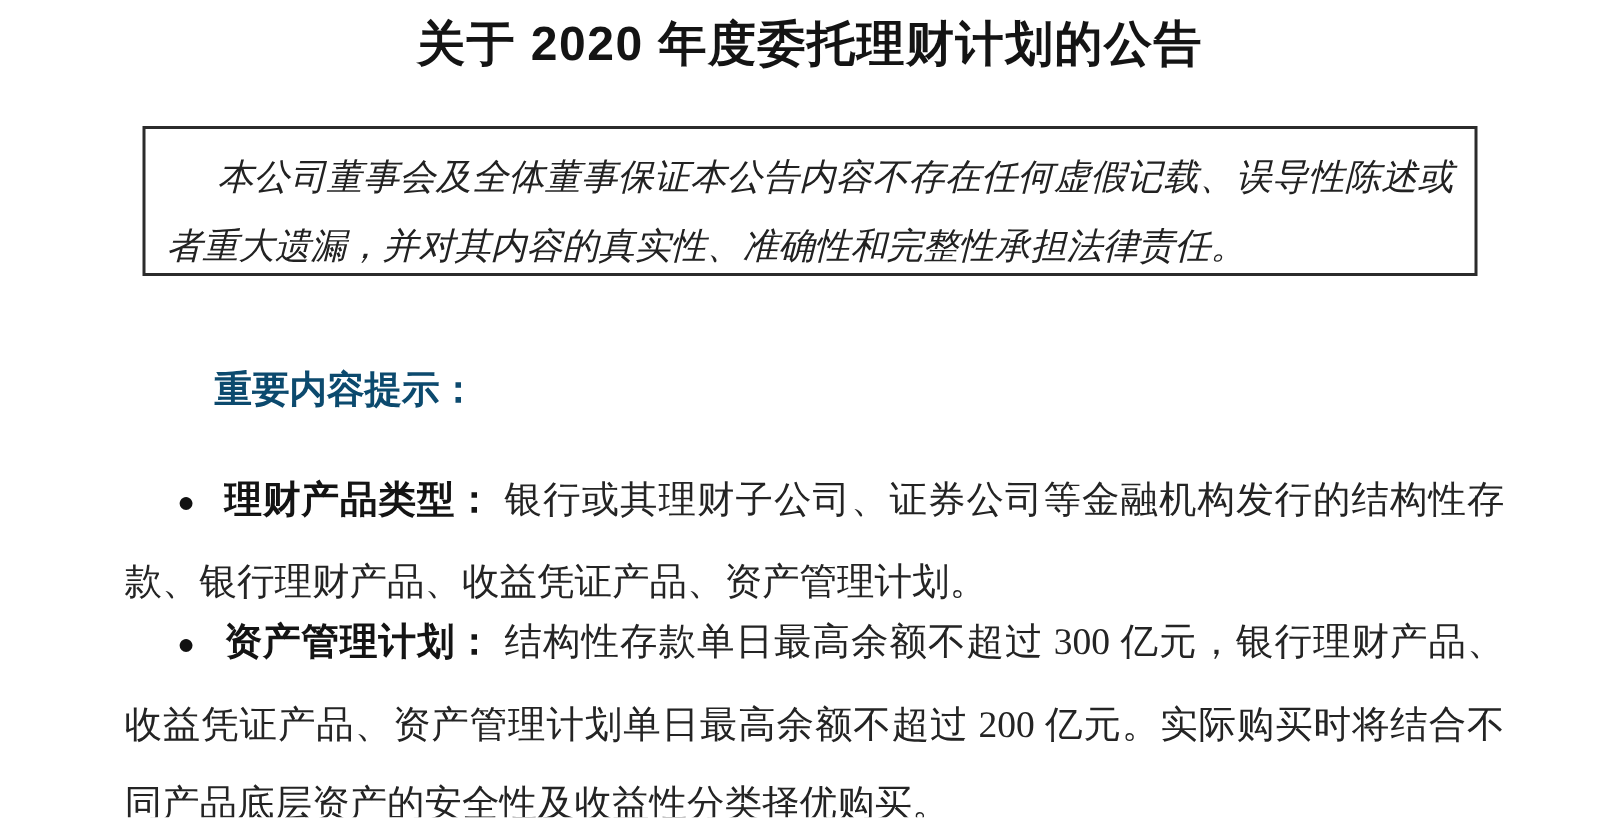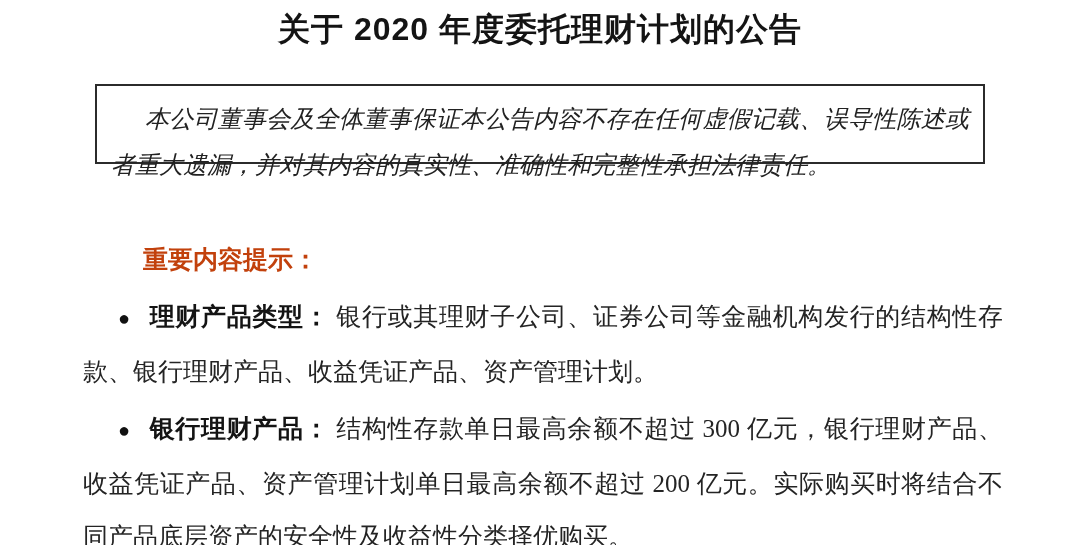"本公司董事会及全体董事保证本公告内容不存在任何虚假记载、误导性陈述或者重大遗漏，" .disclaimer-box { height: 80px -> 100px }
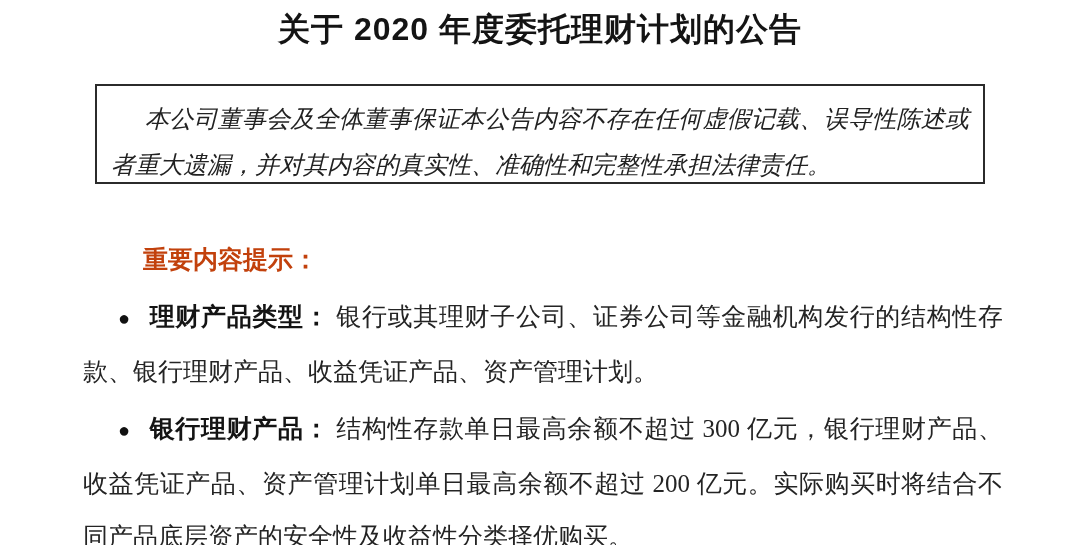"重要内容提示：" .notice-heading { color: #c2410c -> #0c4a6e }
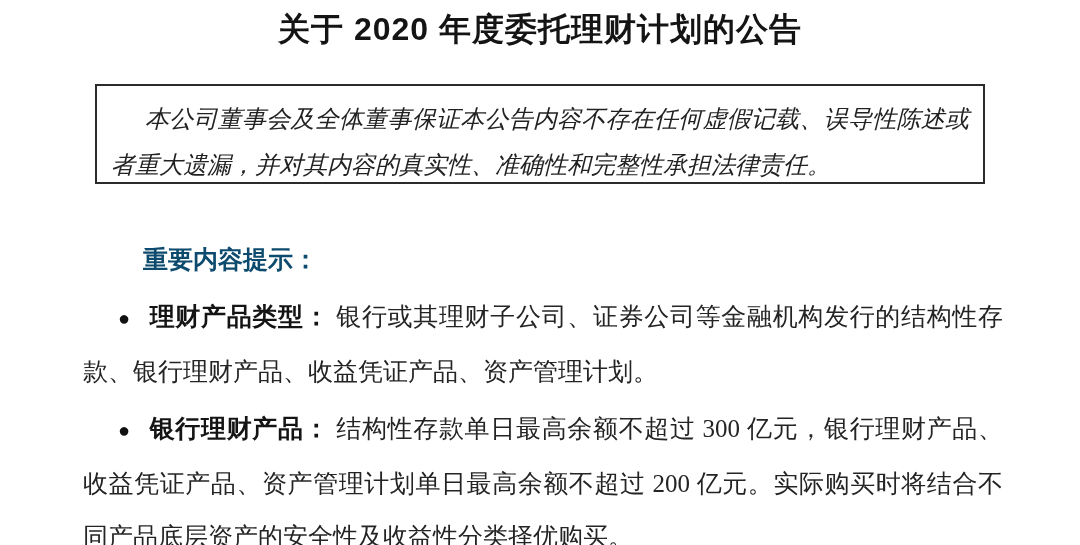"● 理财产品类型：" .bullet-para.first { top: 290px -> 307px }
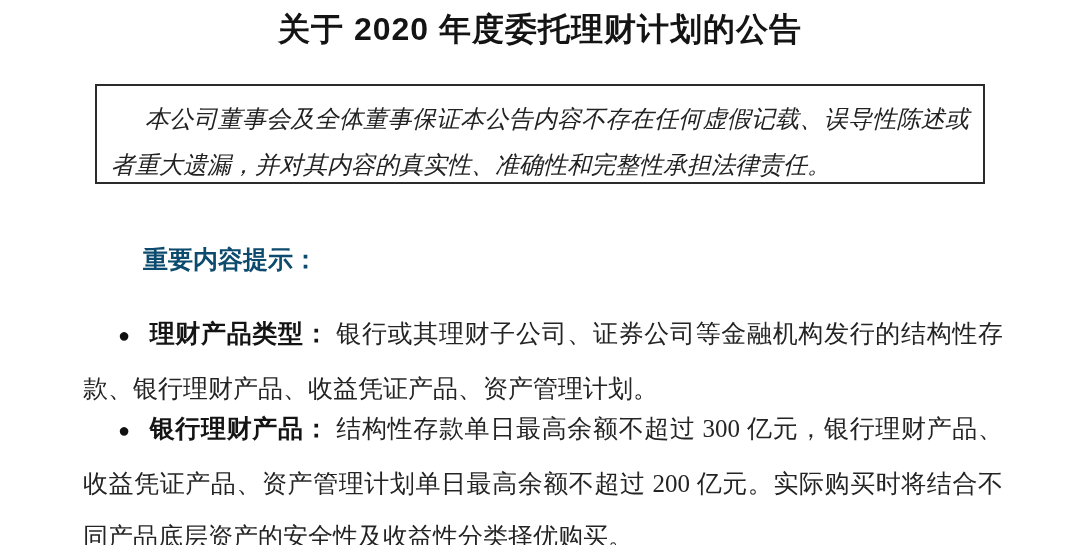"银行理财产品：" span.bullet-label { text: 银行理财产品 -> 资产管理计划 }
